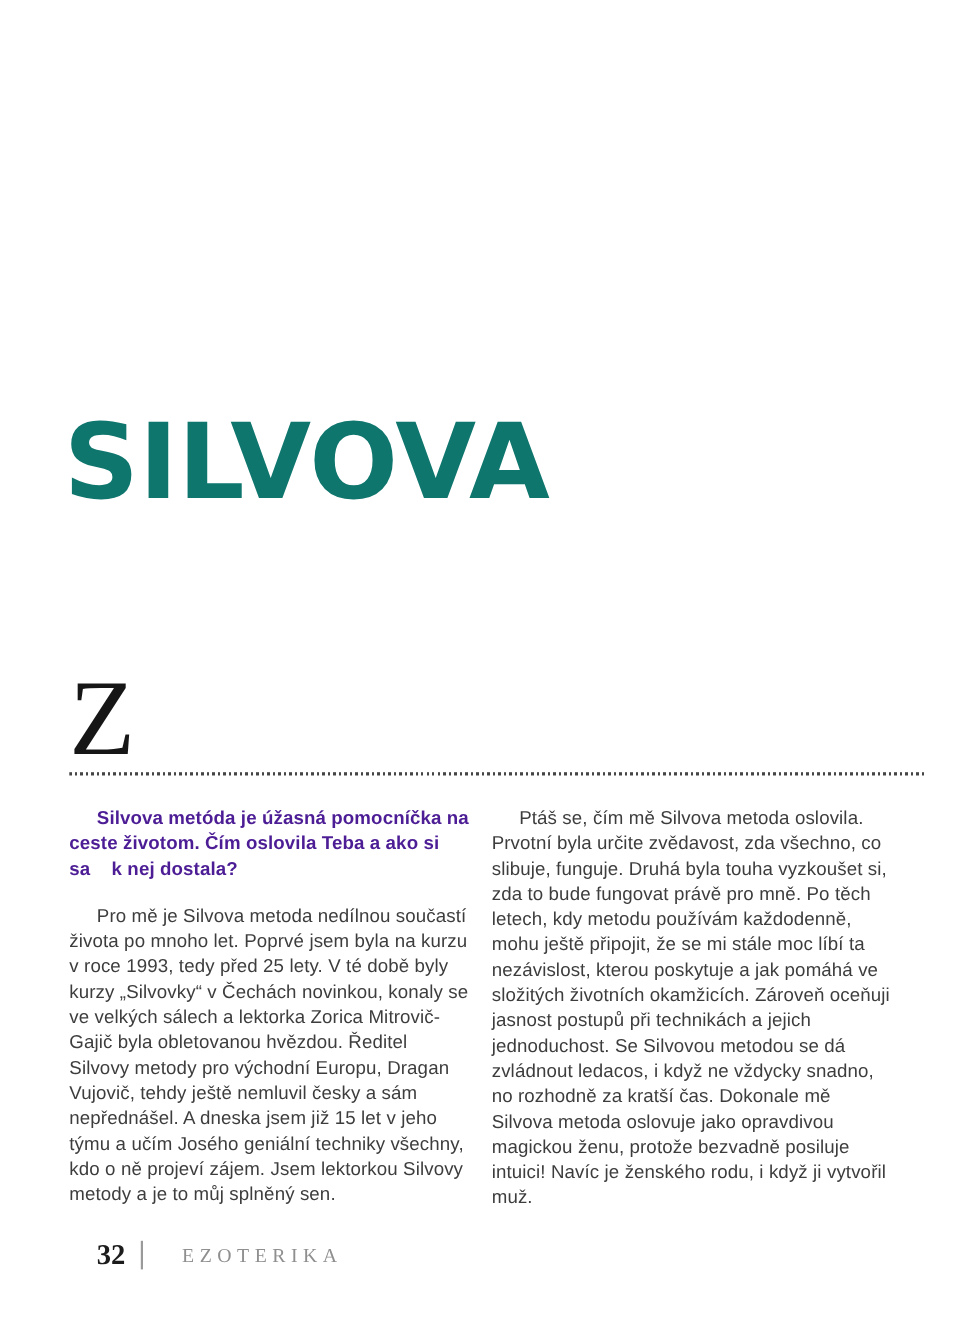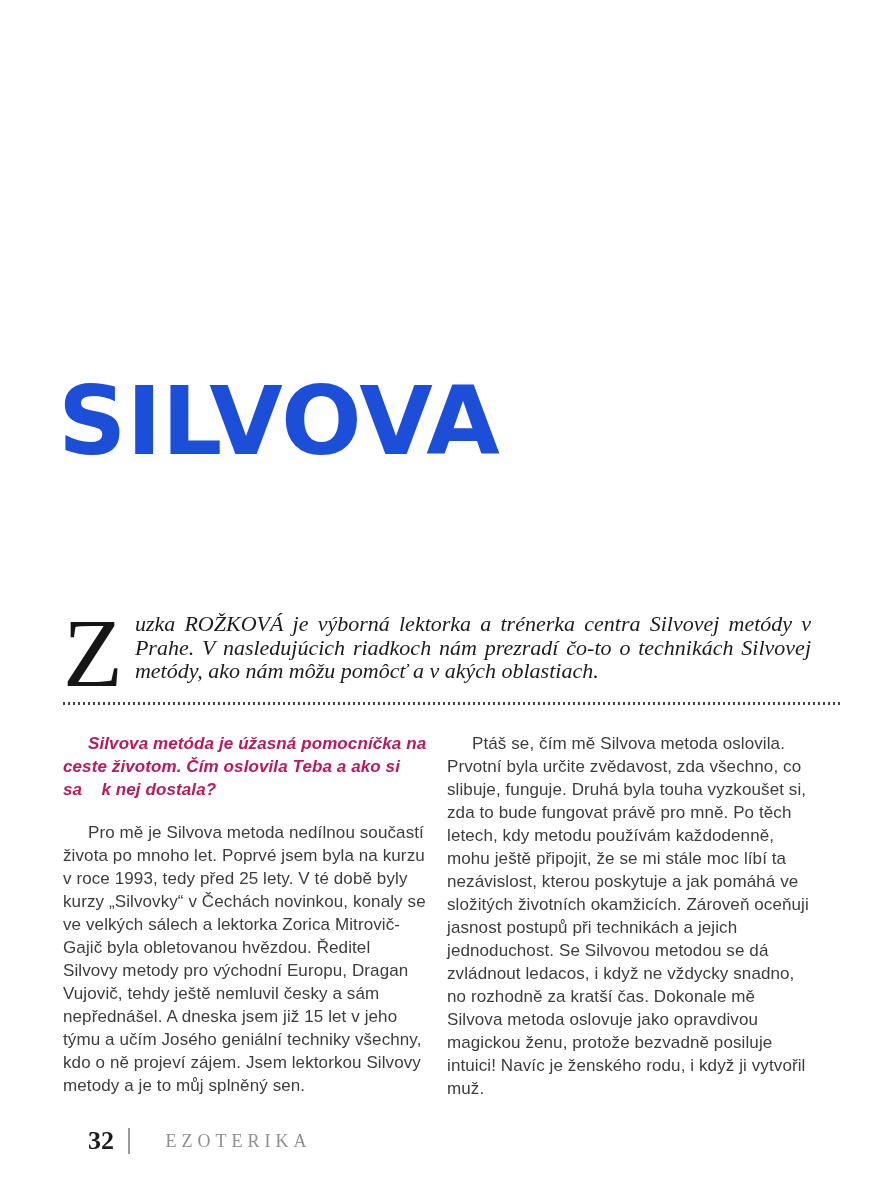"SILVOVA" .title-block { color: #1d4ed8 -> #0f766e }
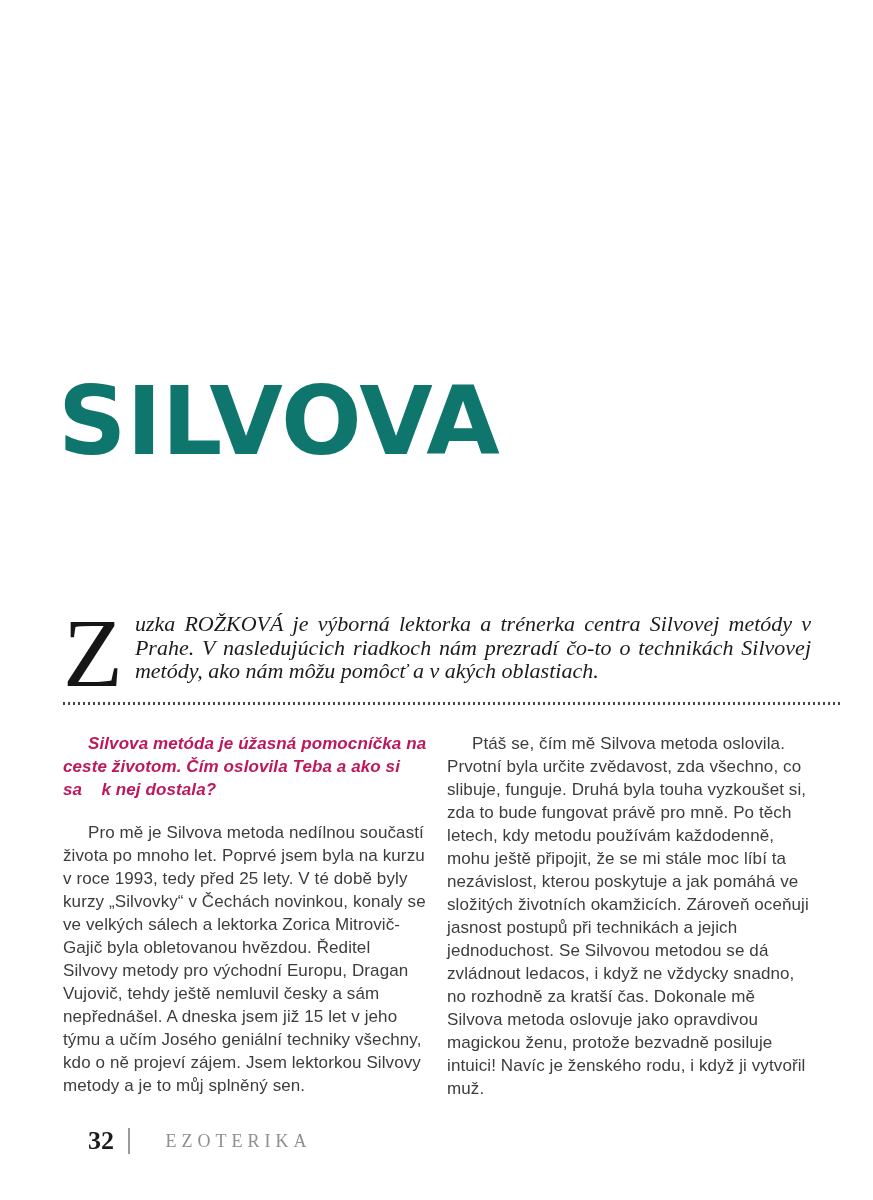"uzka ROŽKOVÁ je výborná lektorka" span { html: <span>uzka ROŽKOVÁ je výborná lektorka a trénerka centra Silvovej metódy v Prahe. V nasledujúcich riadkoch nám prezradí čo-to o technikách Silvovej metódy, ako nám môžu pomôcť a v akých oblastiach.</span> -> none }
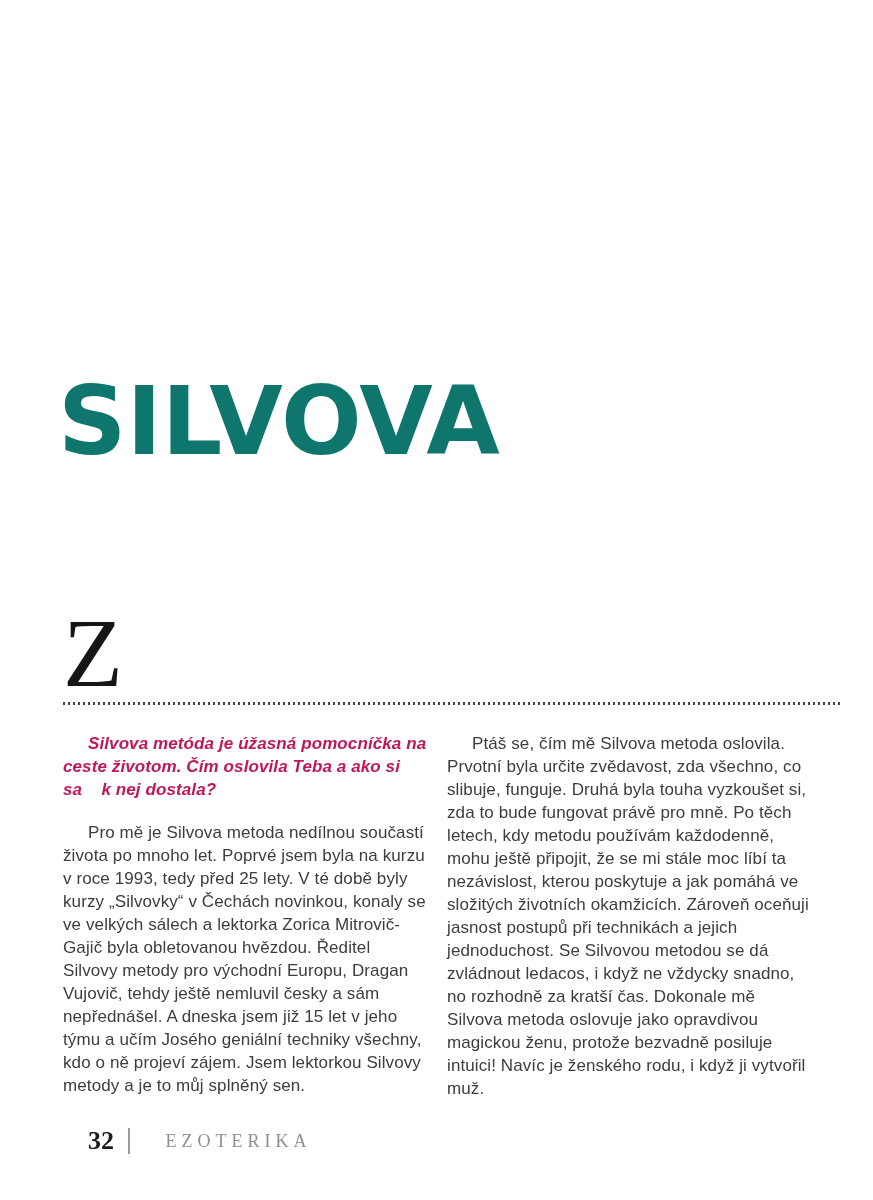"Silvova metóda je úžasná pomocníčka" .question { color: #be185d -> #4c1d95; font-style: italic -> none }
